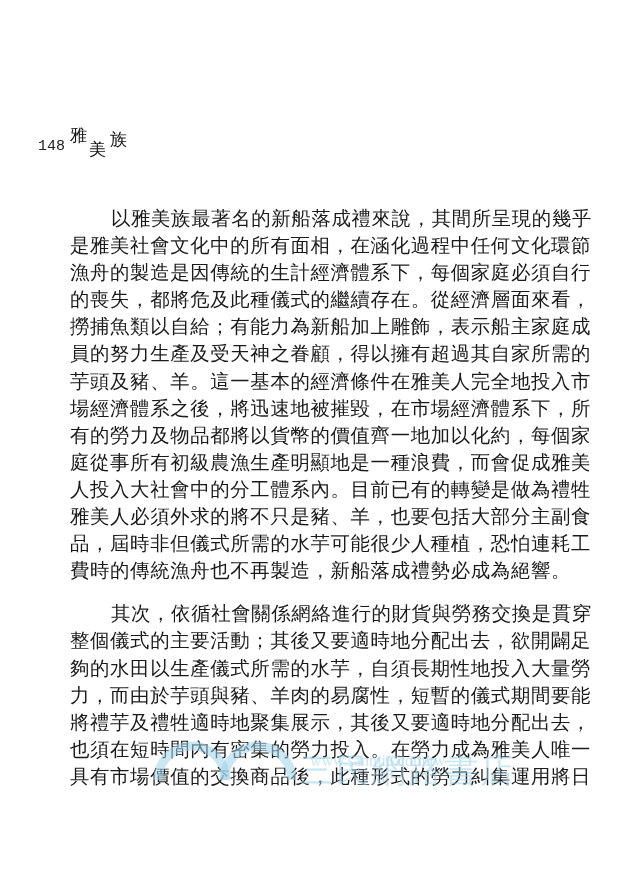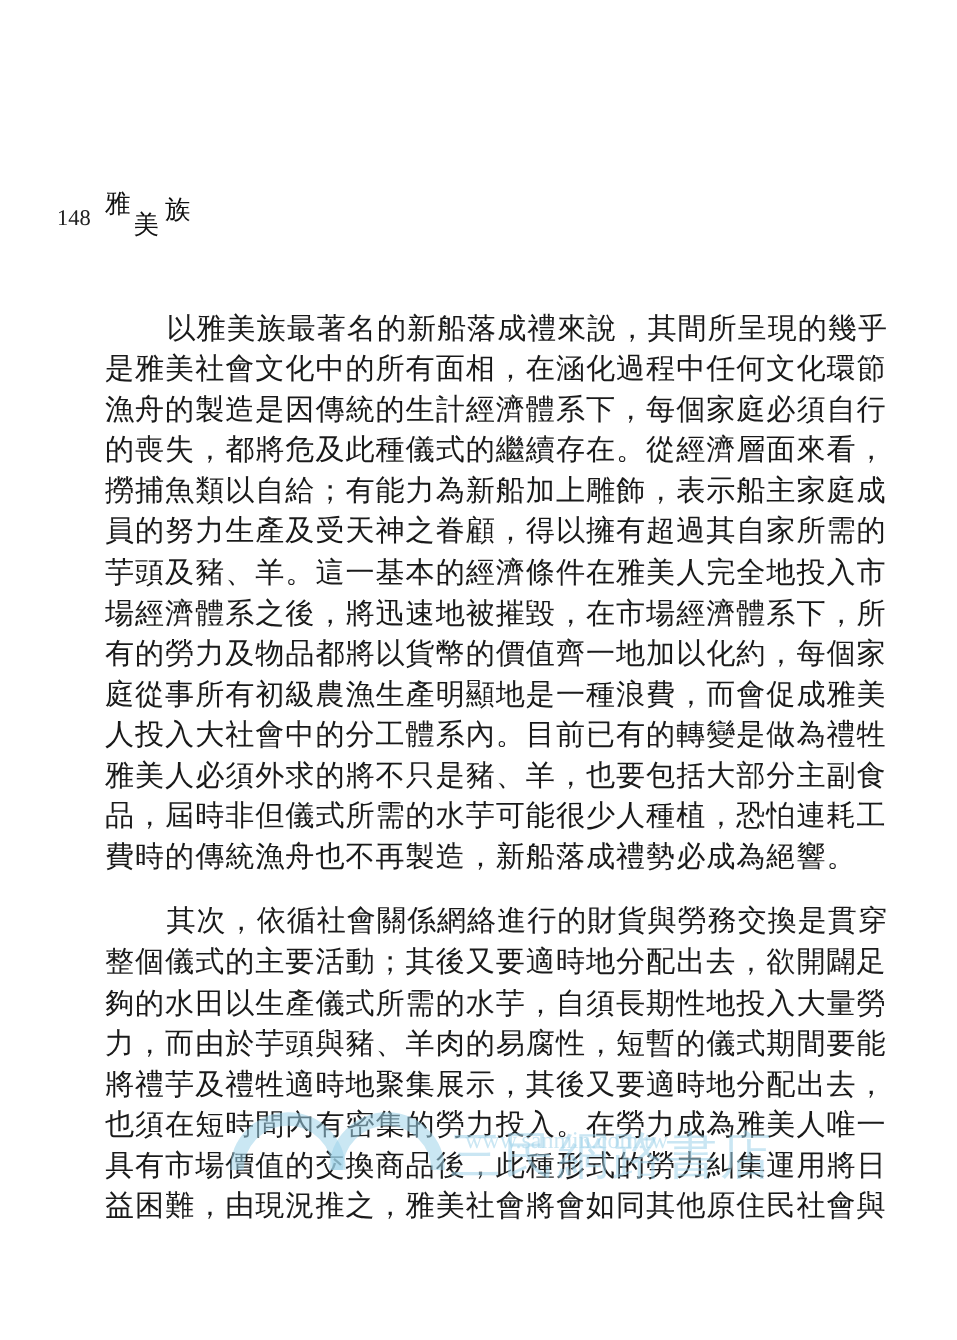"148" .page-number { font-family: Liberation Serif, serif -> Liberation Mono, monospace }
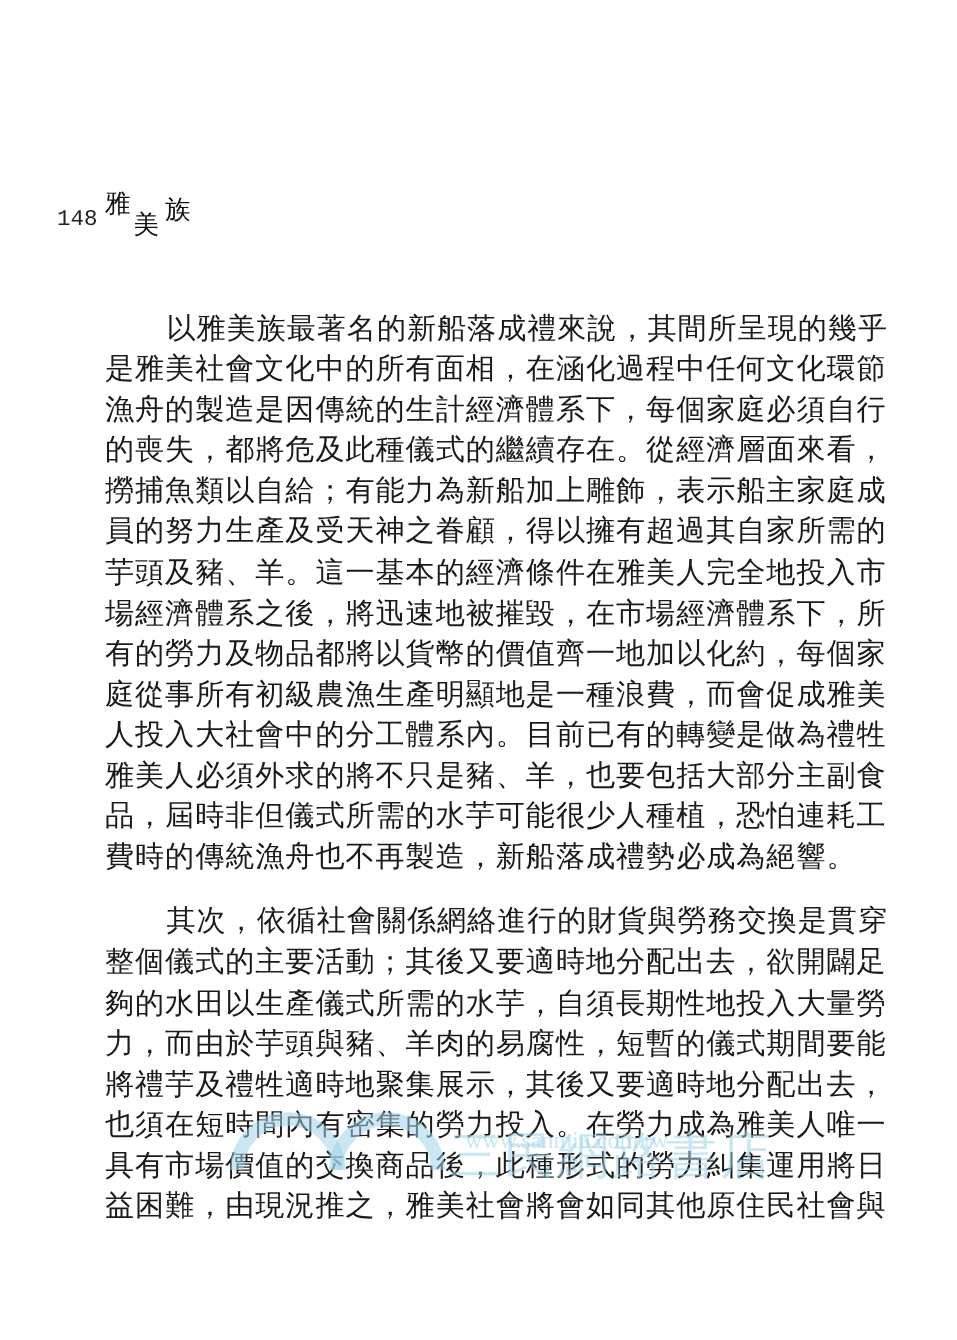"益困難，由現況推之，雅美社會將會如同其他原住民社會與" div.line { html: <div>益困難，由現況推之，雅美社會將會如同其他原住民社會與</div> -> none }
